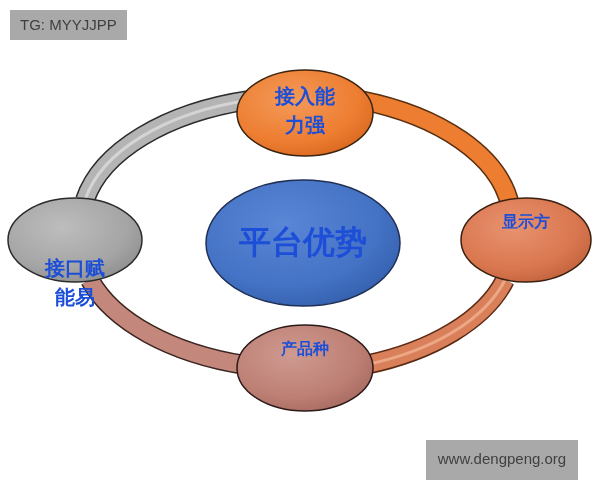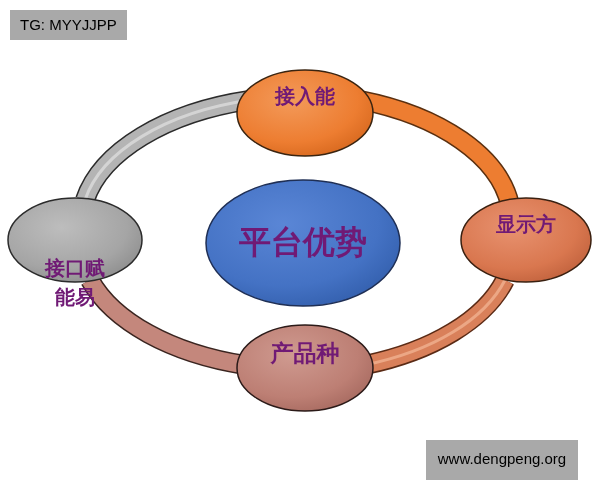"TG: MYYJJPP" .badge { color: #000000 -> #404040 }
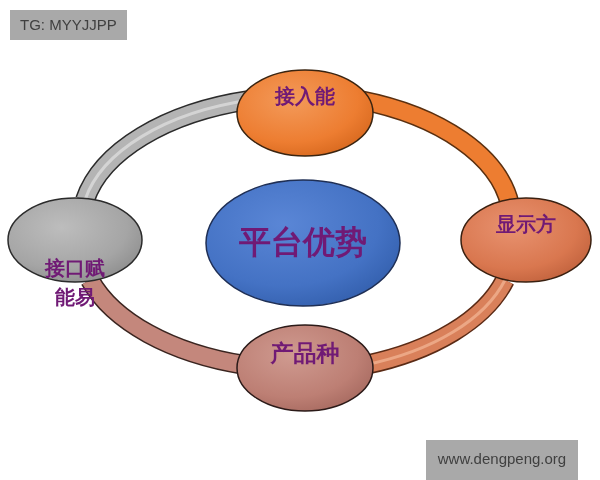"接入能" .node-label { color: #701a75 -> #1d4ed8 }
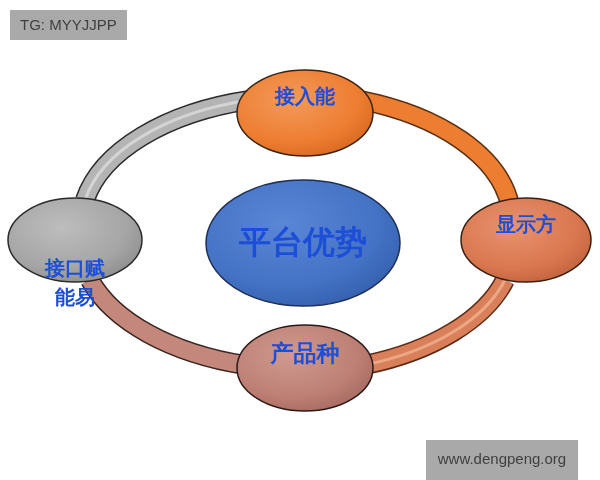"力强" span { html: none -> <span>力强</span> }
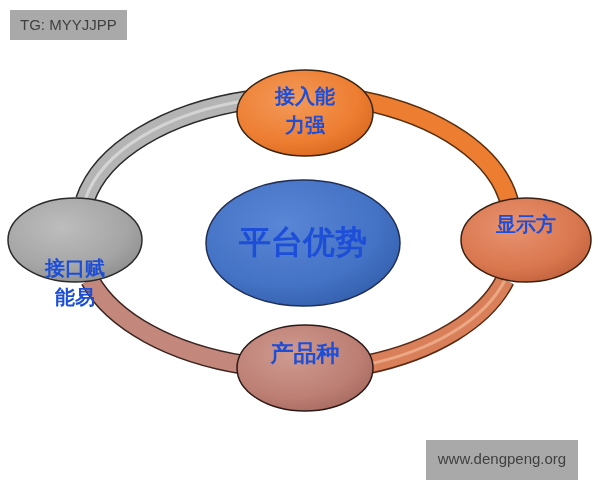"显示方" div.node-label { font-size: 20px -> 16px }
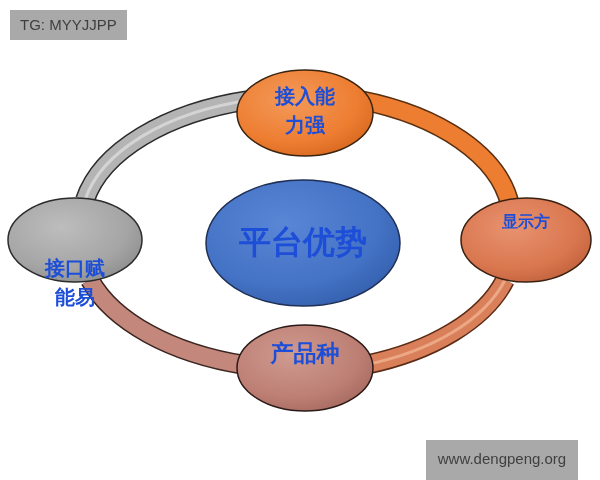"产品种" div.node-label { font-size: 23px -> 16px }
